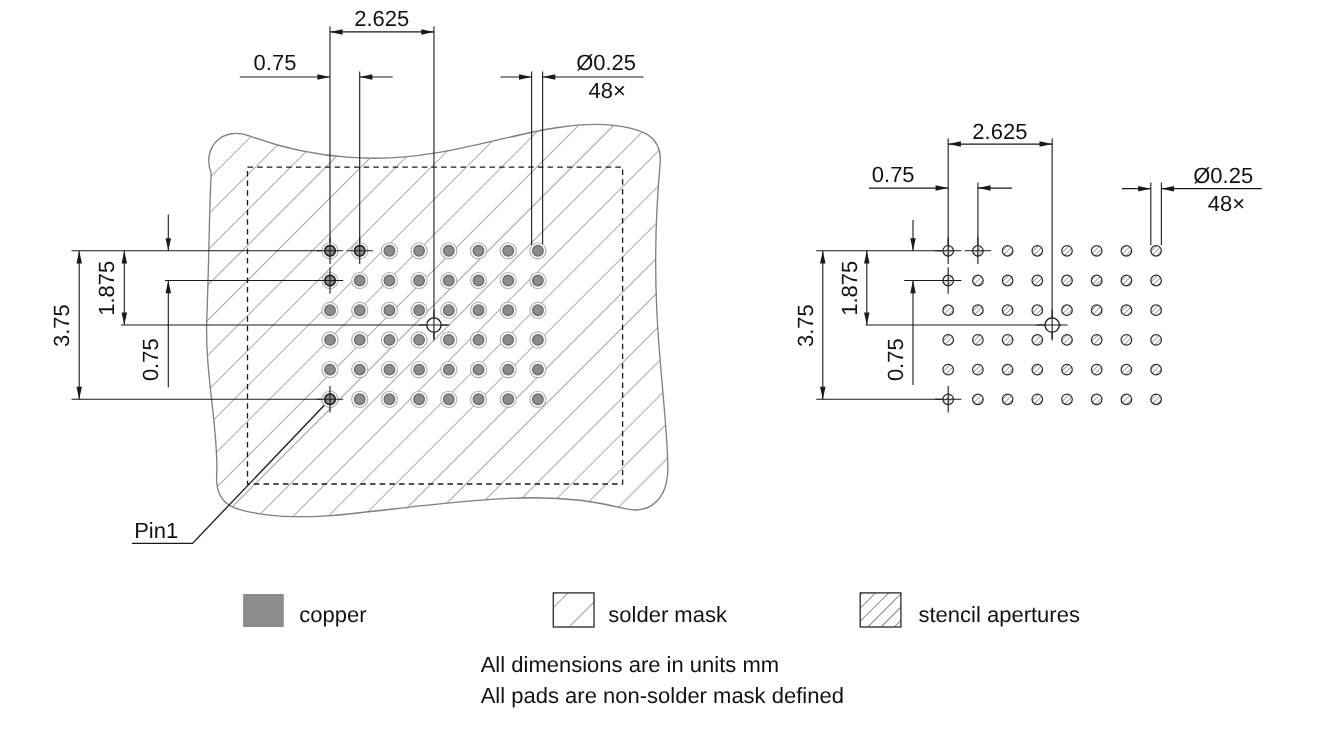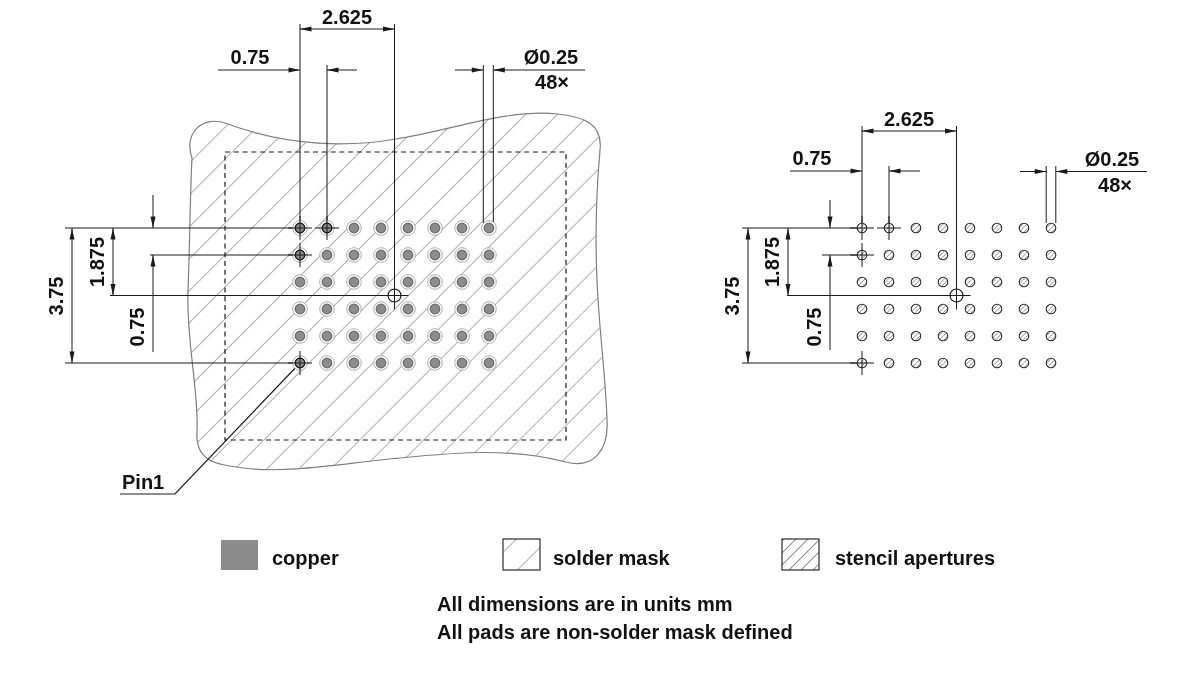"2.625" .canvas { font-weight: bold -> none }
